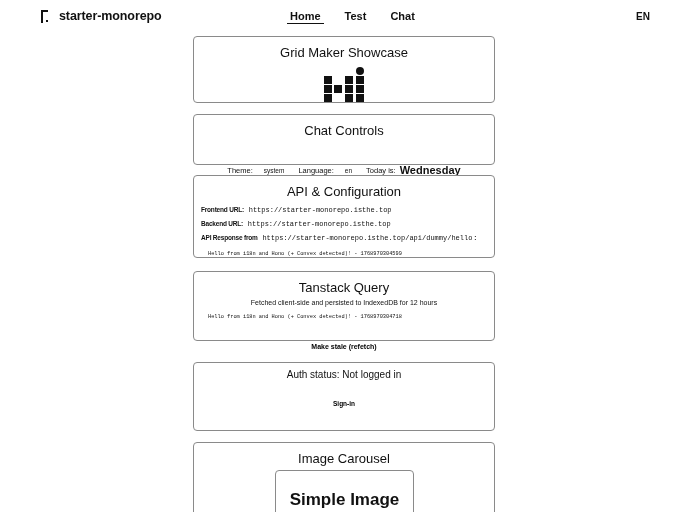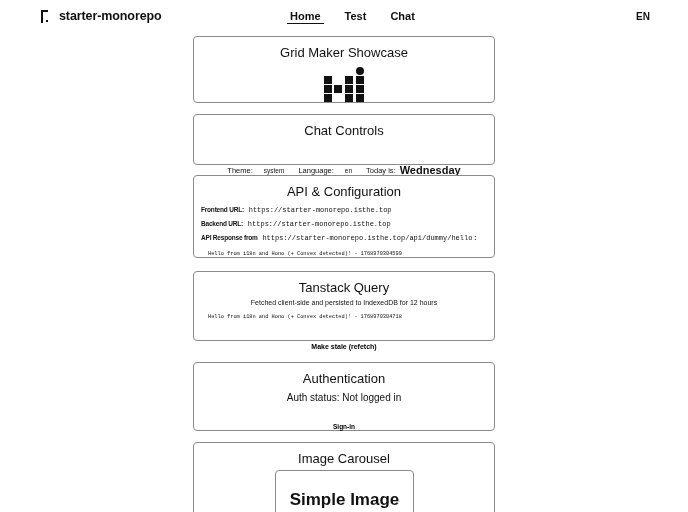"Authentication" div.card-title { html: <div>Authentication</div> -> none }
